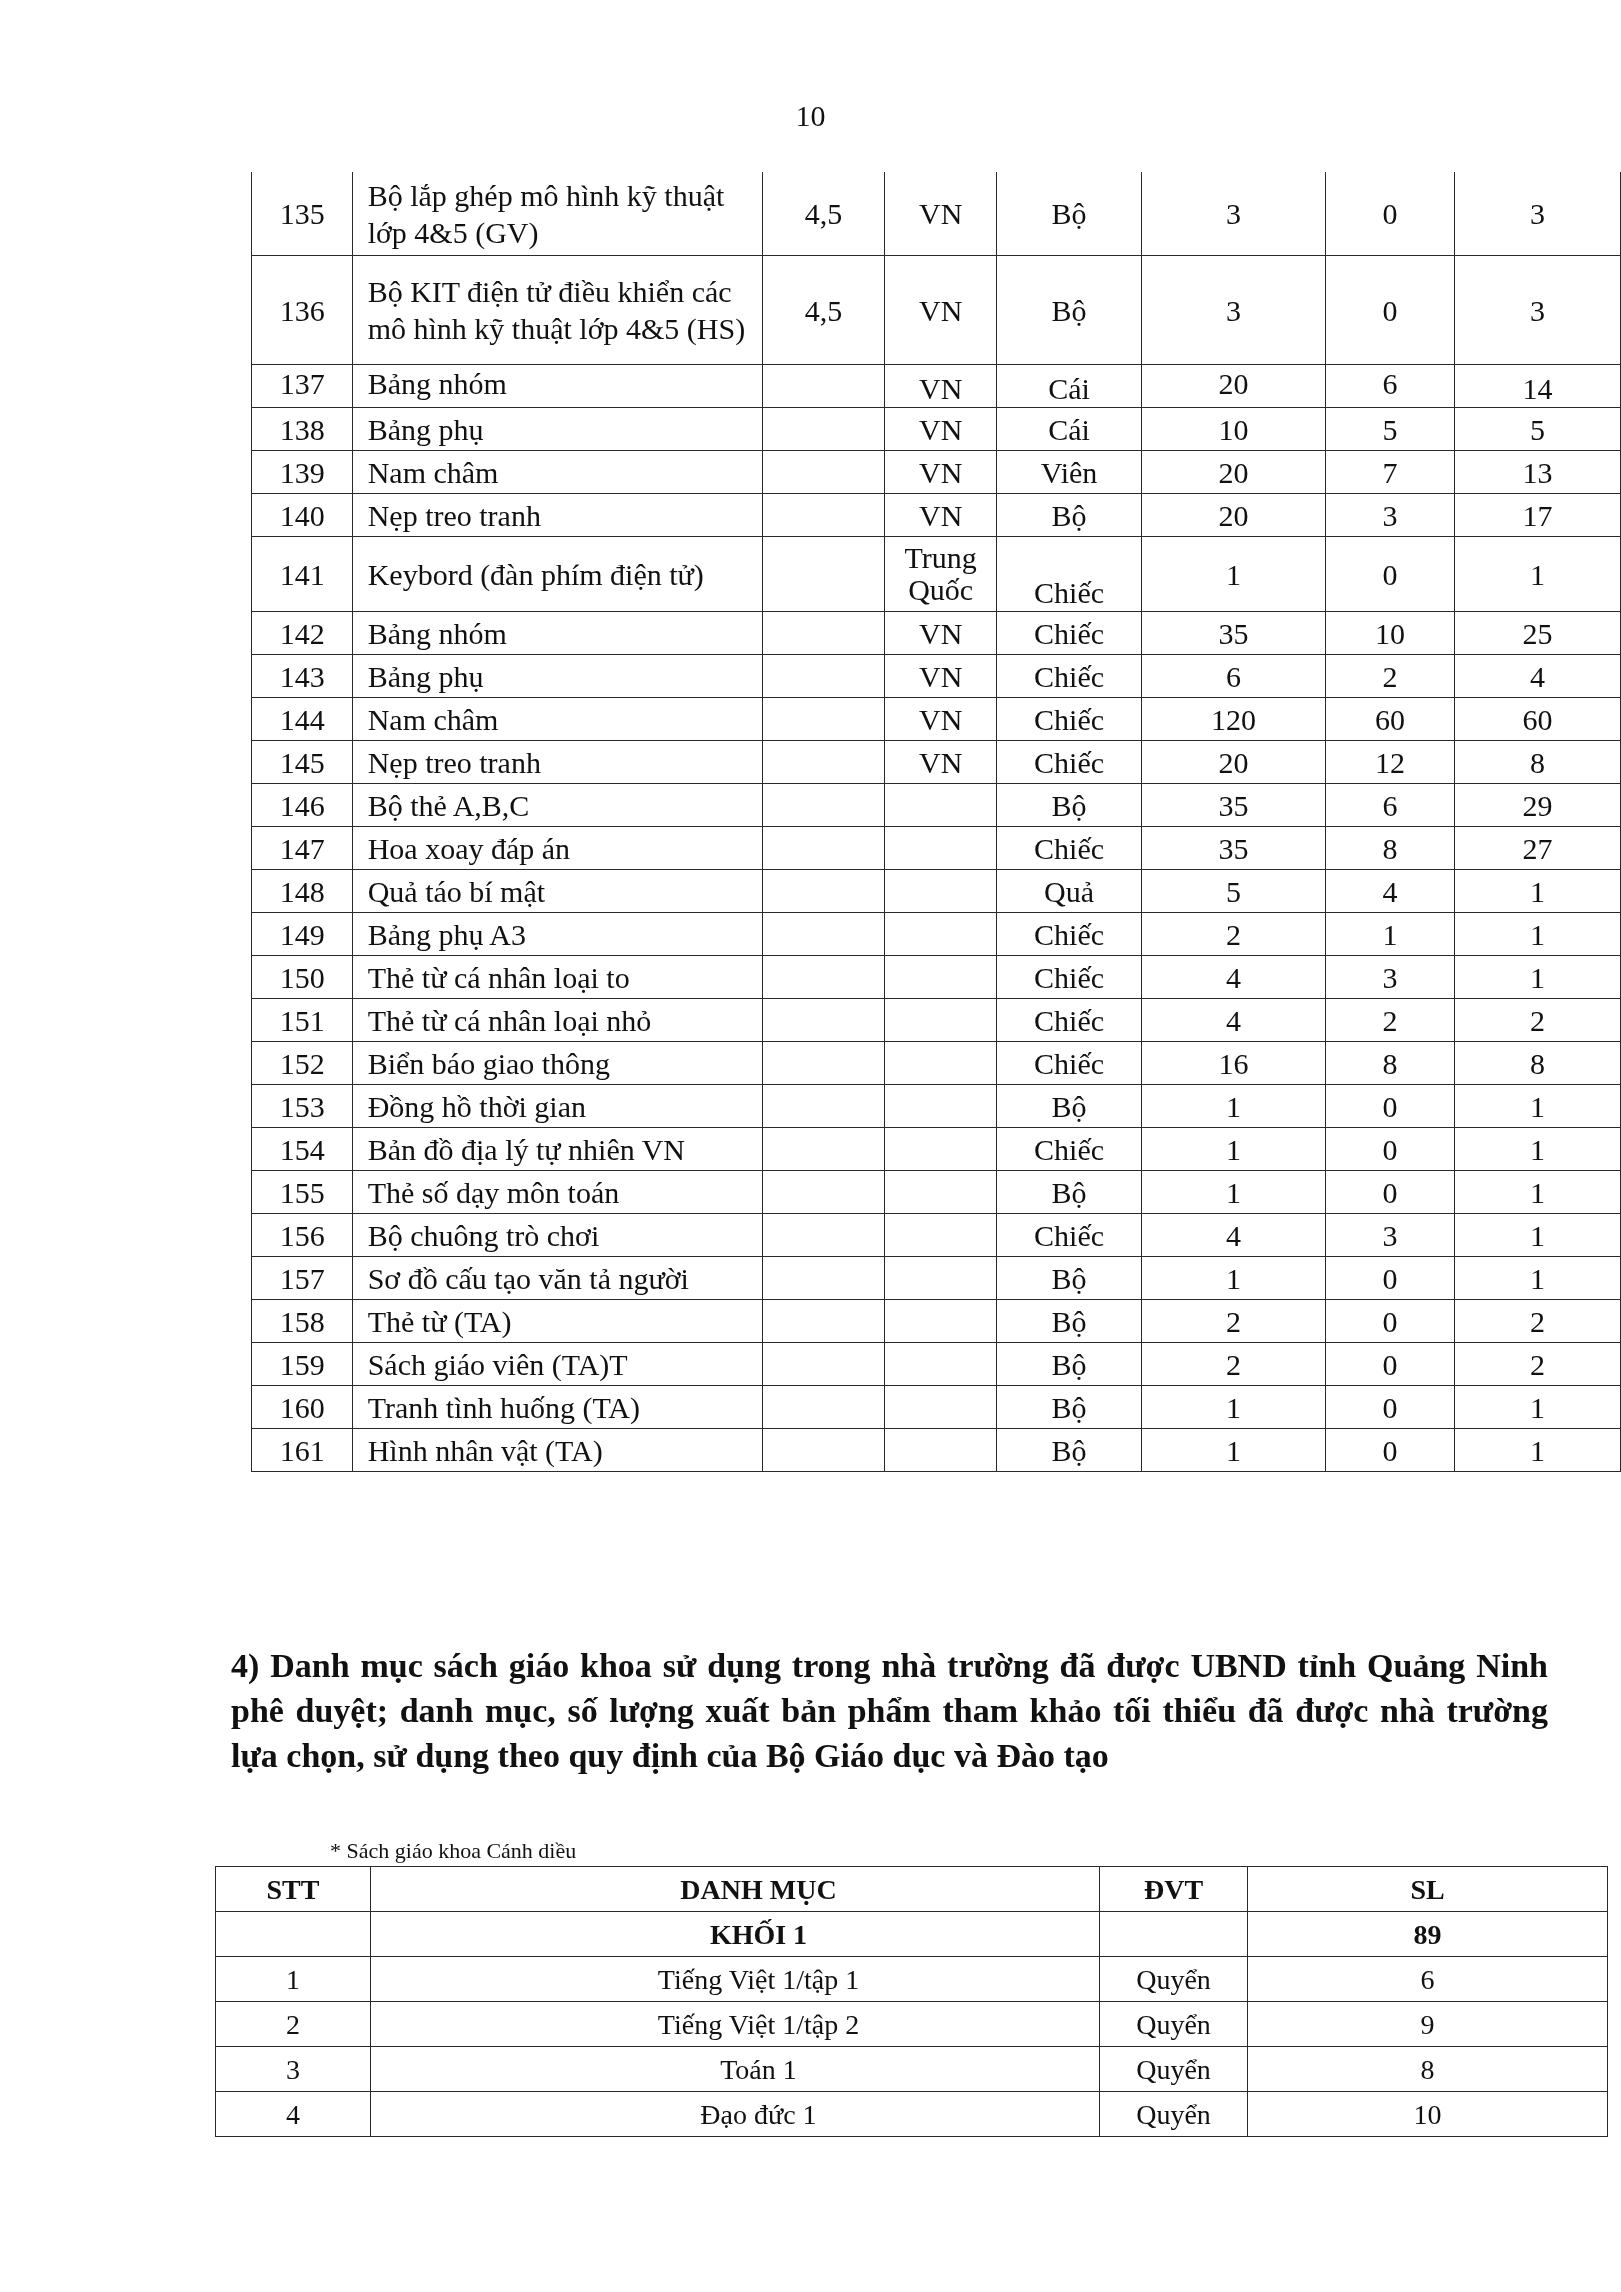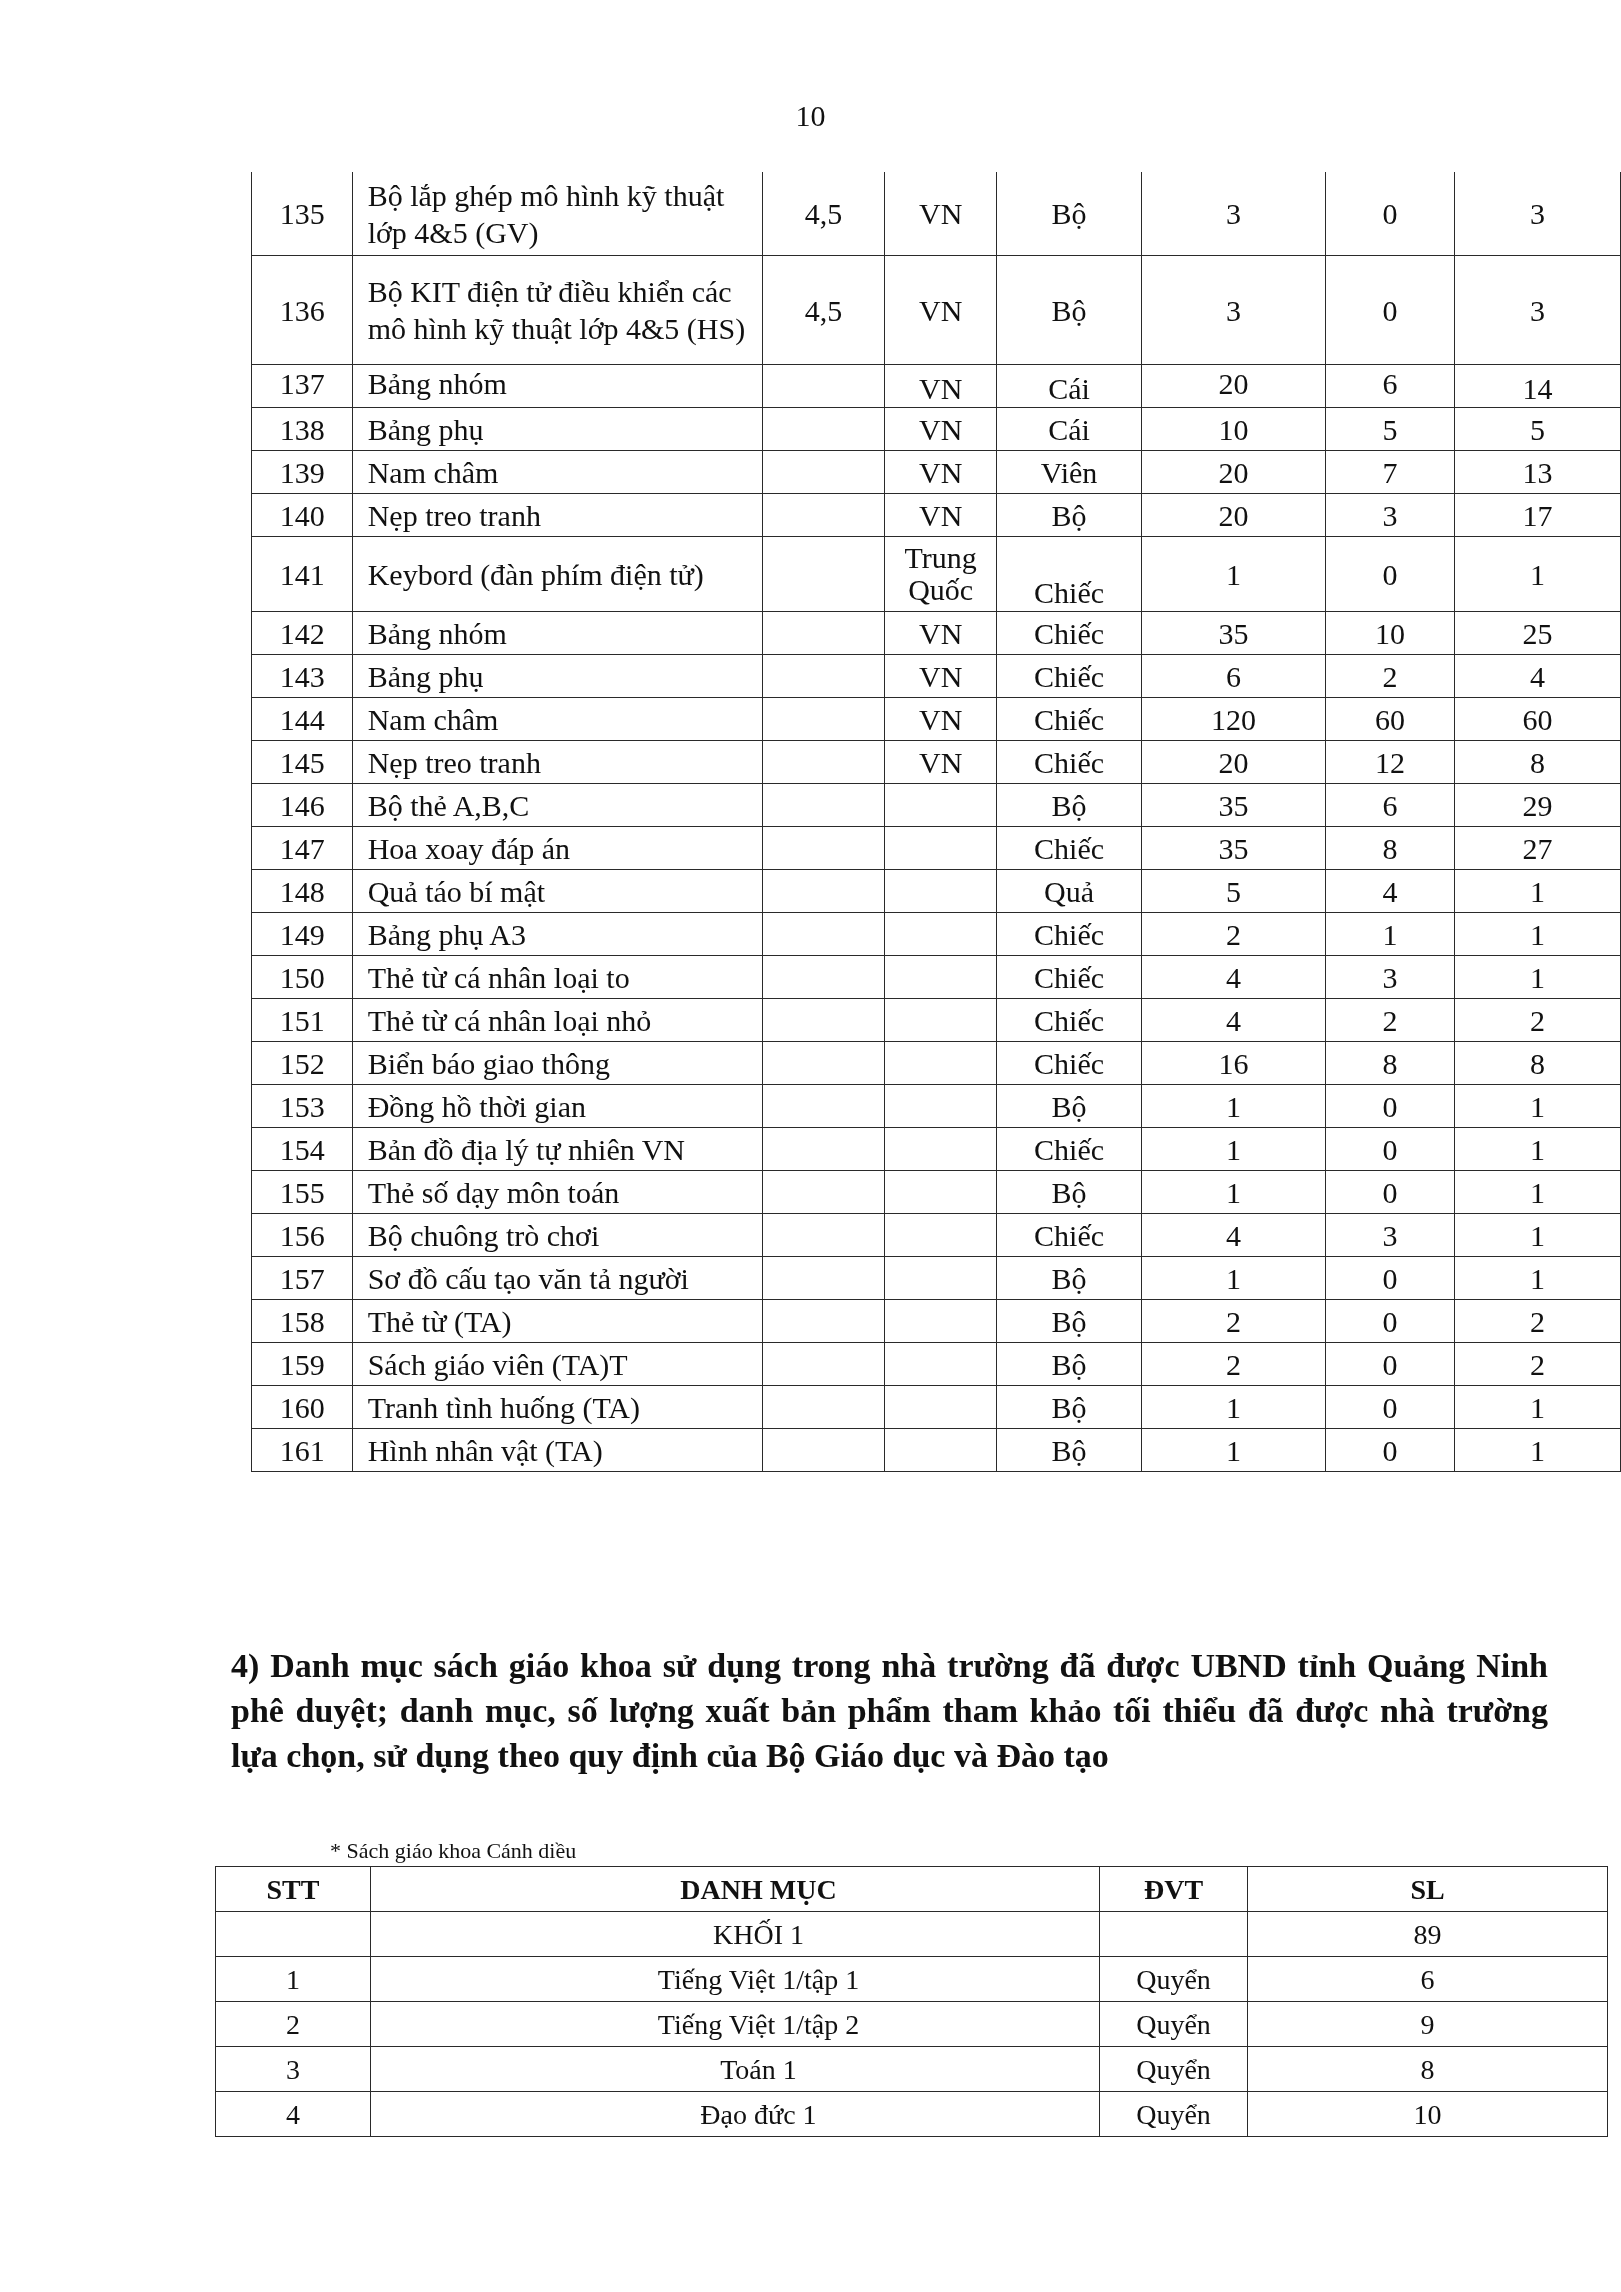"KHỐI 1" .books tr.group td { font-weight: normal -> bold }
